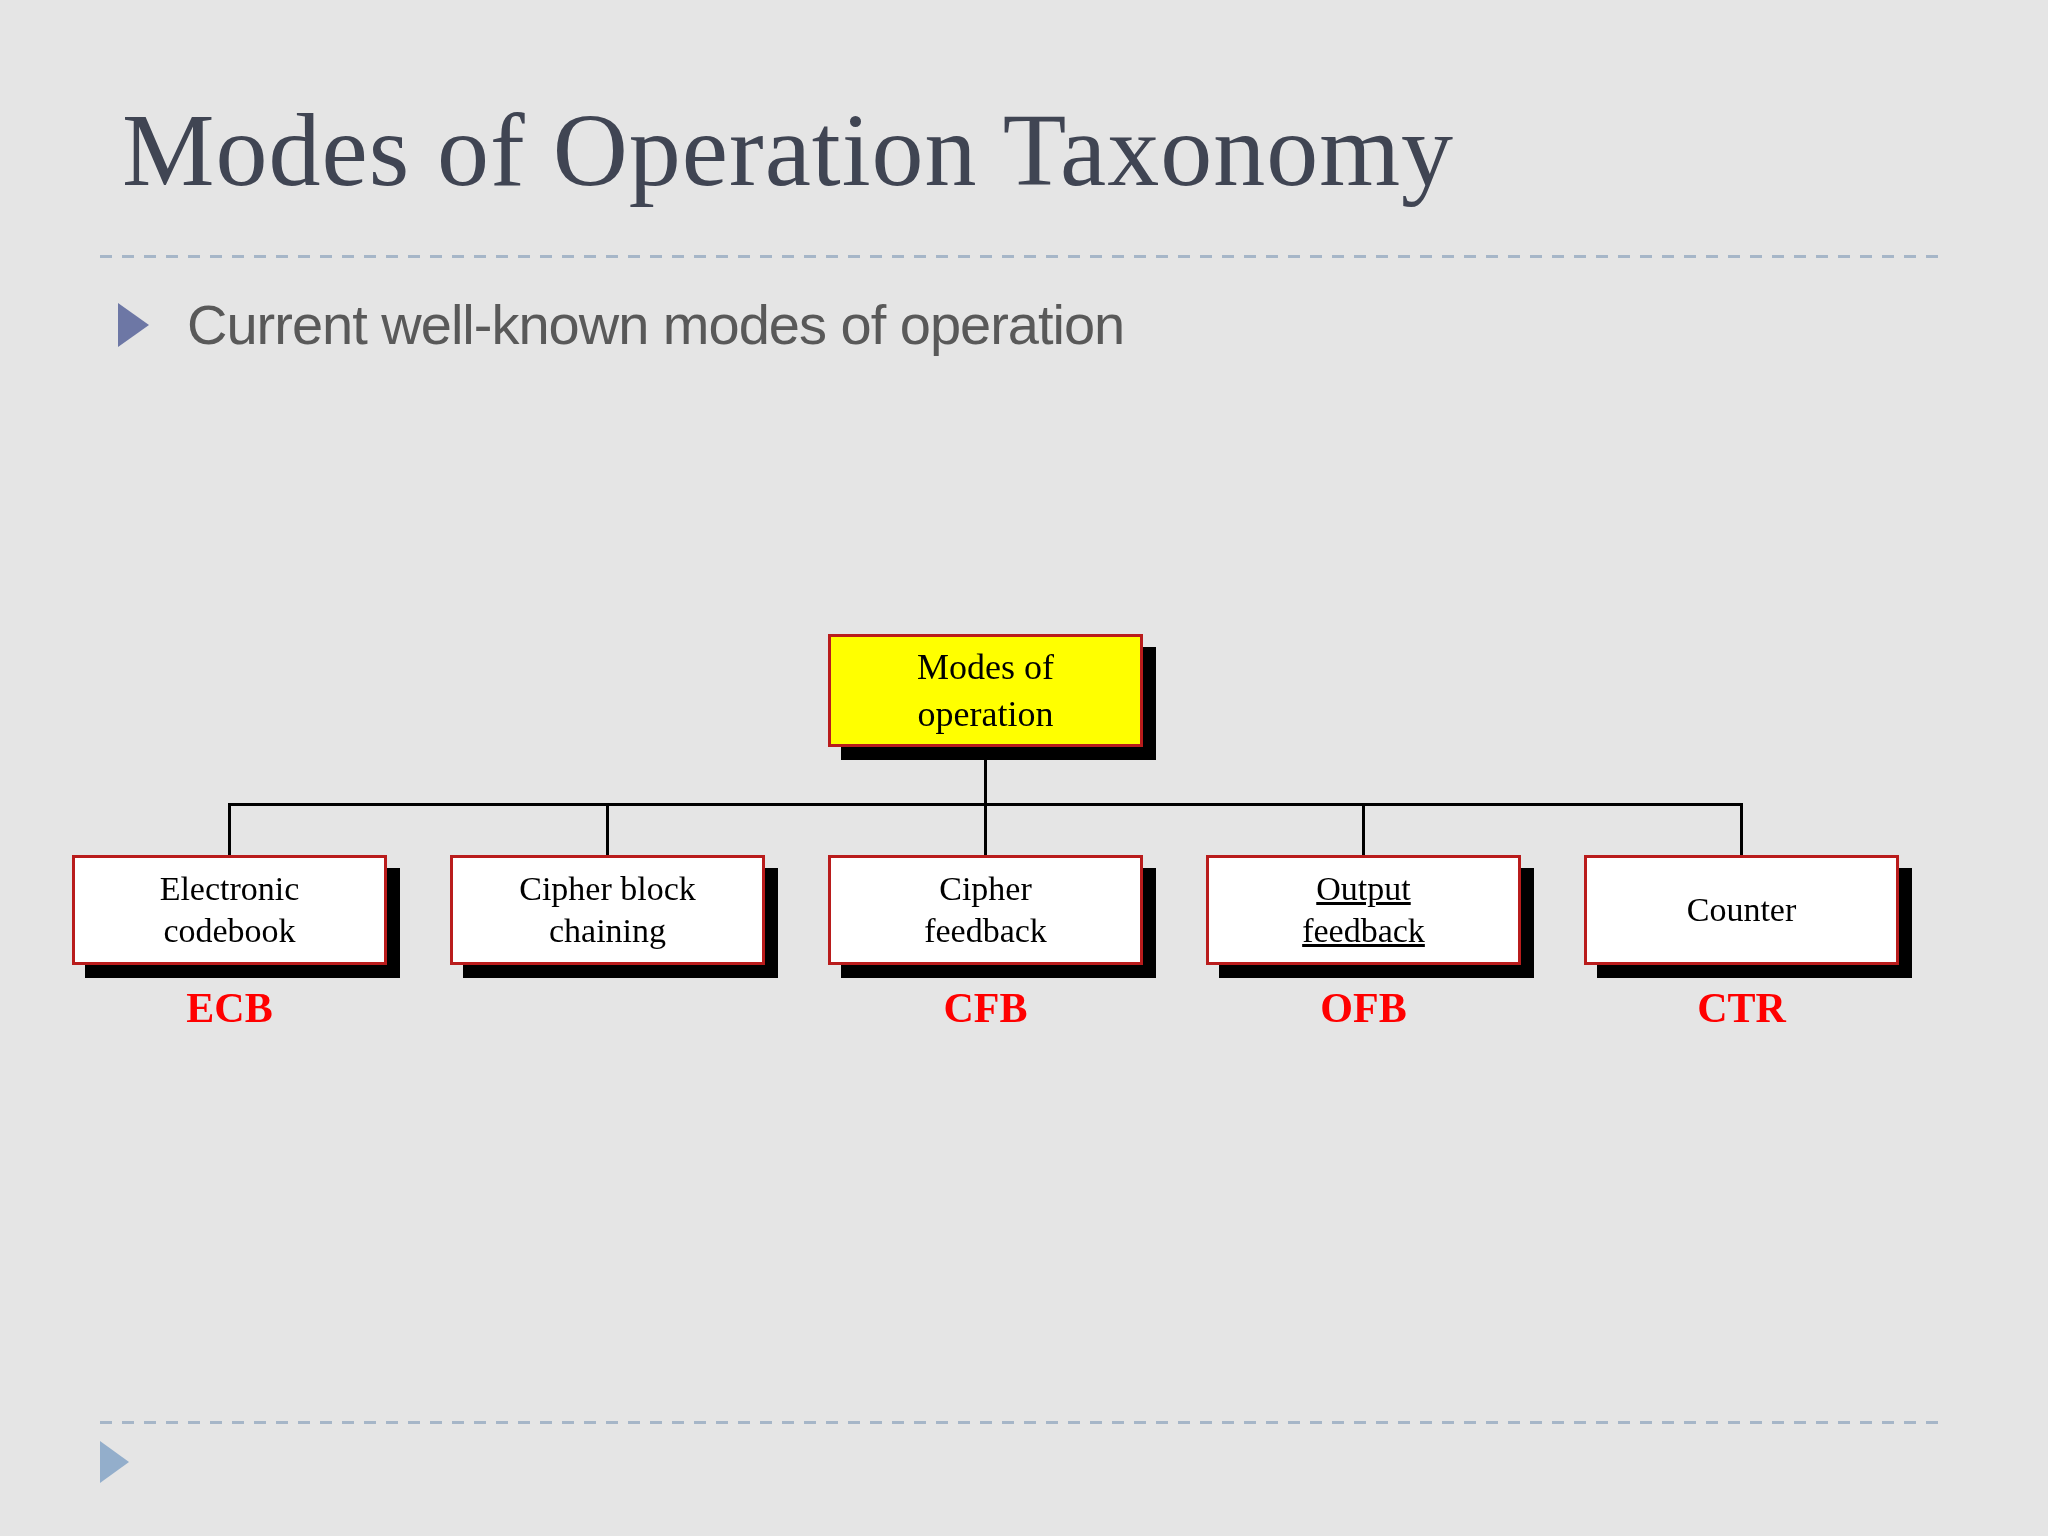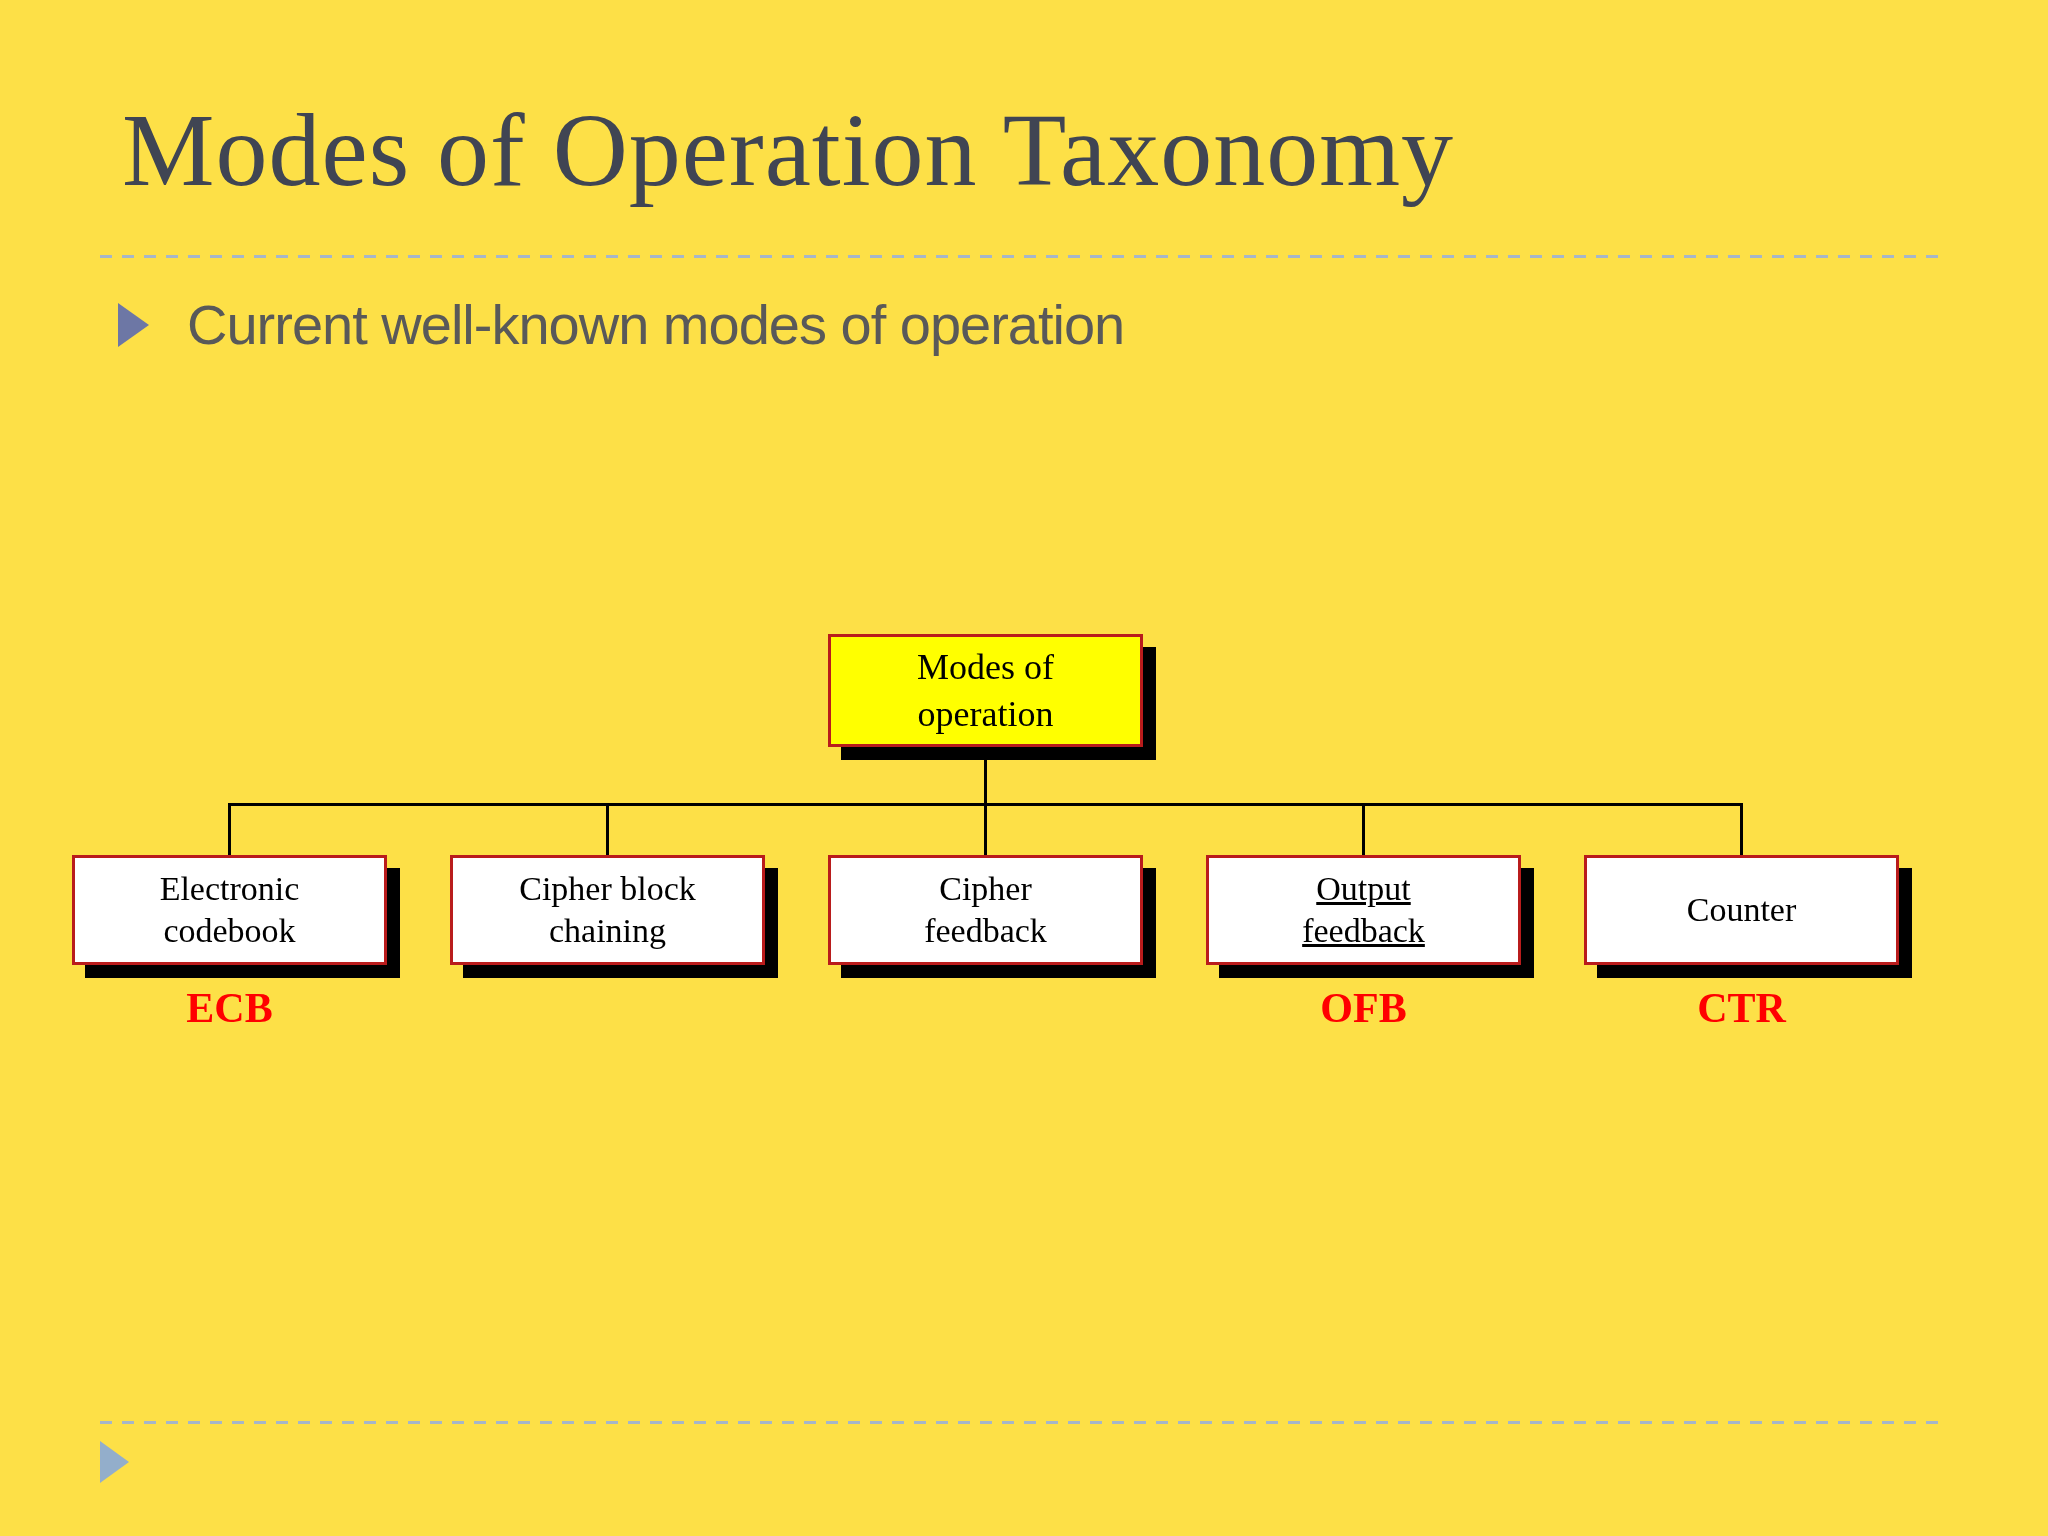"Modes of Operation Taxonomy" .slide { background: #fde047 -> #e5e5e5 }
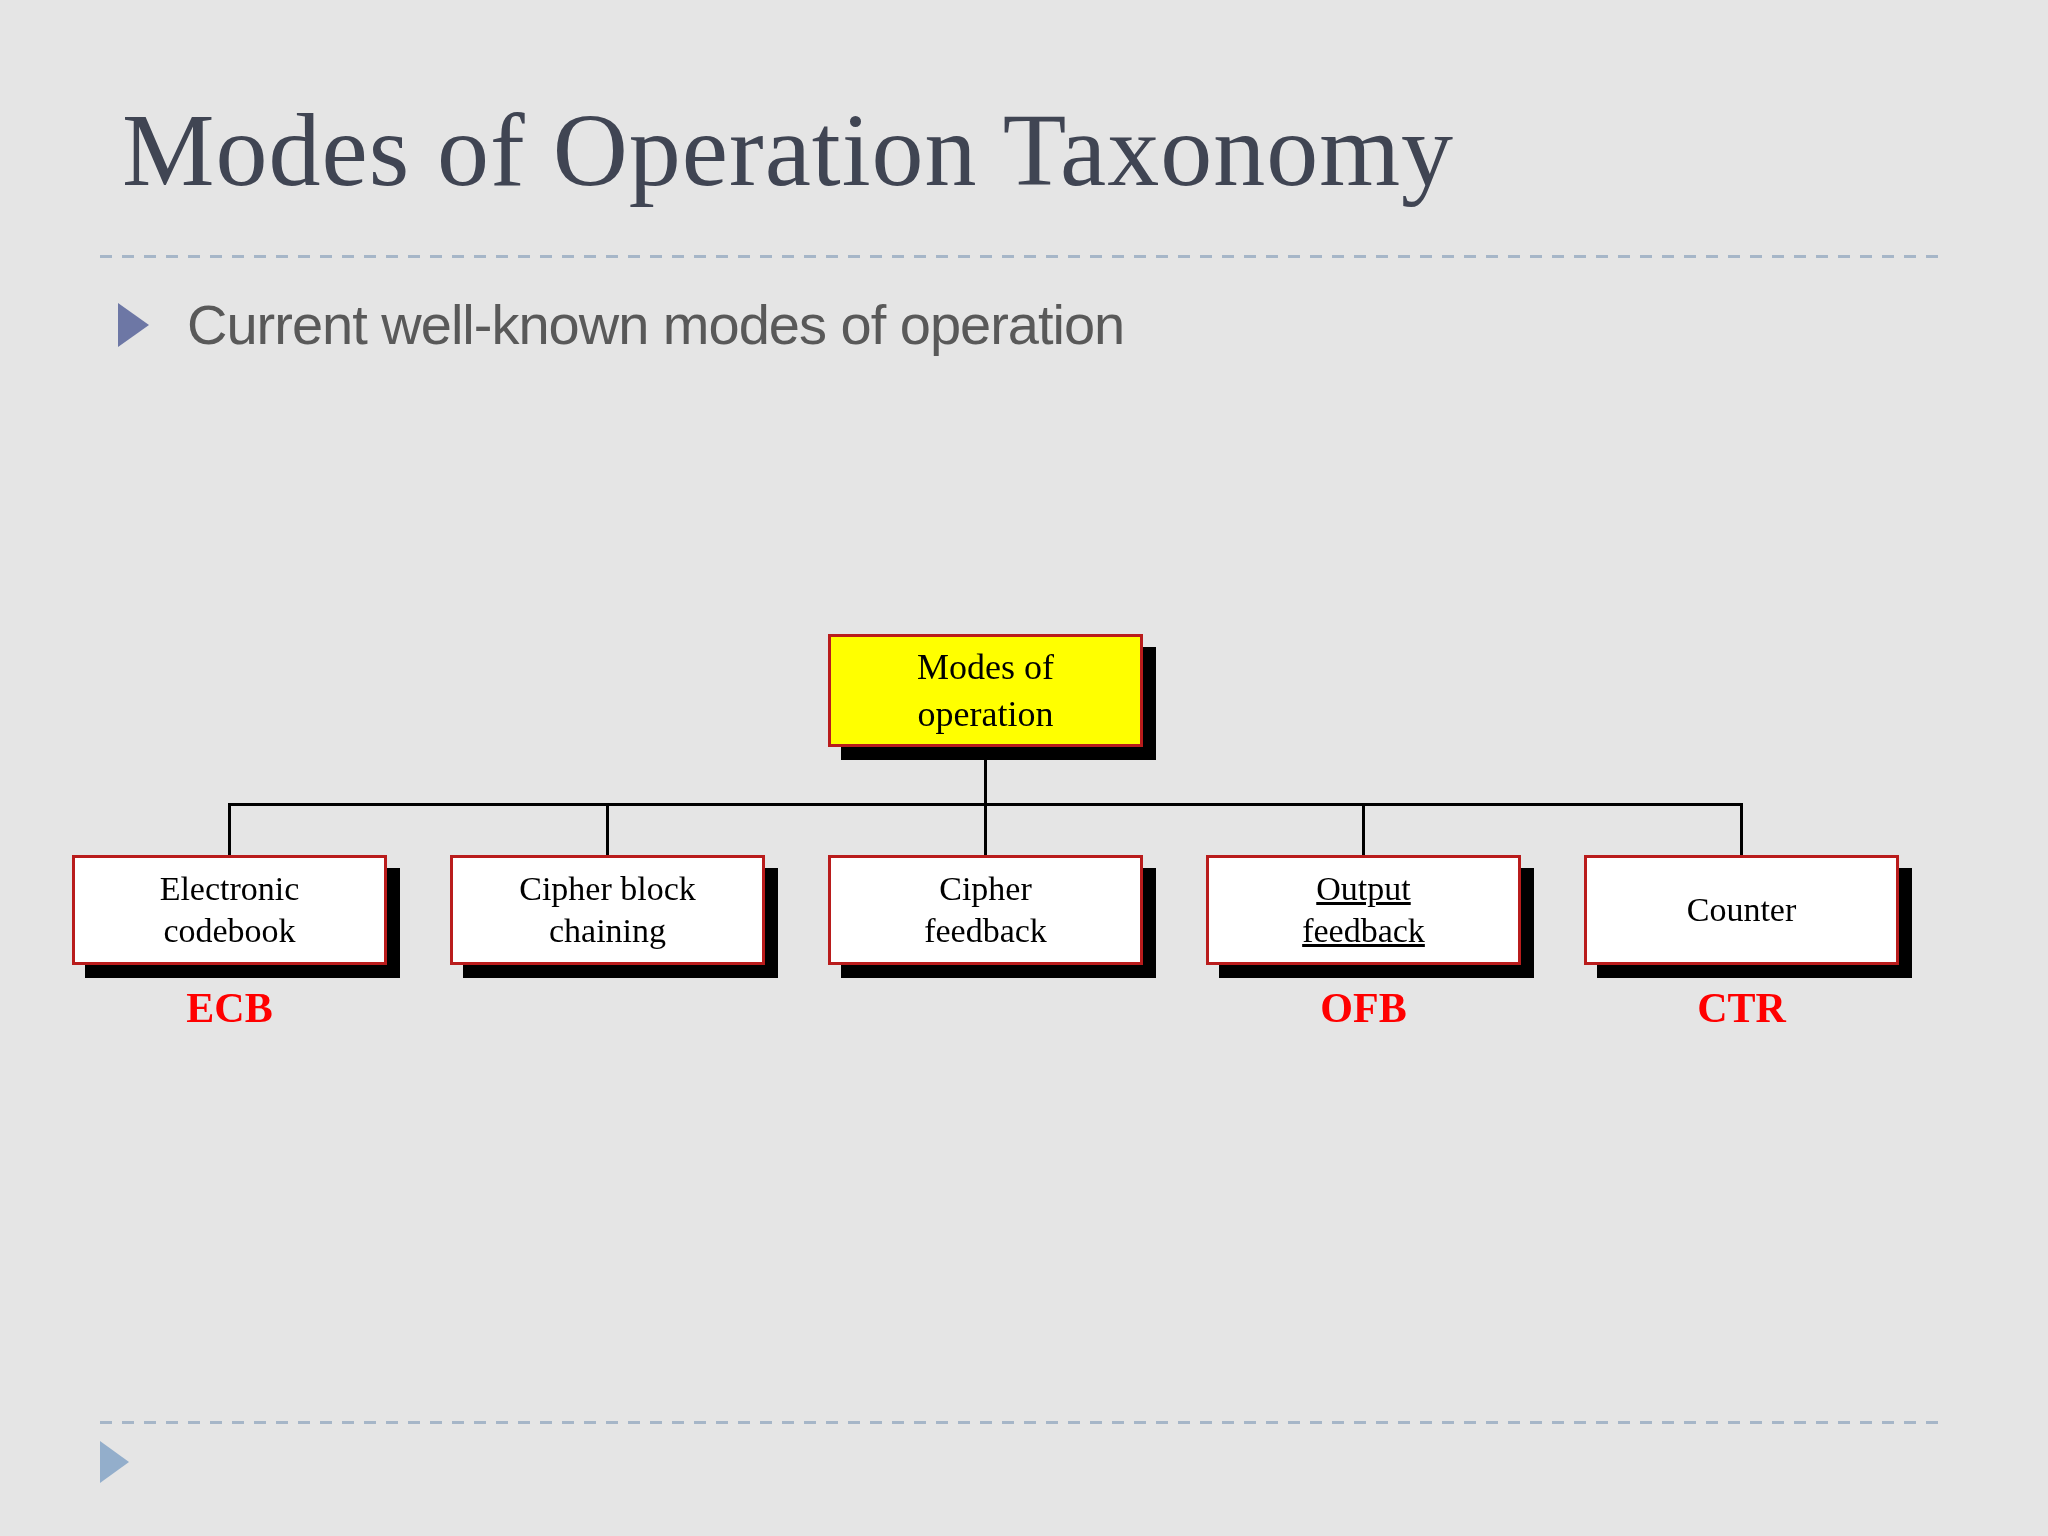"CFB" div.abbr { html: none -> <div>CFB</div> }
